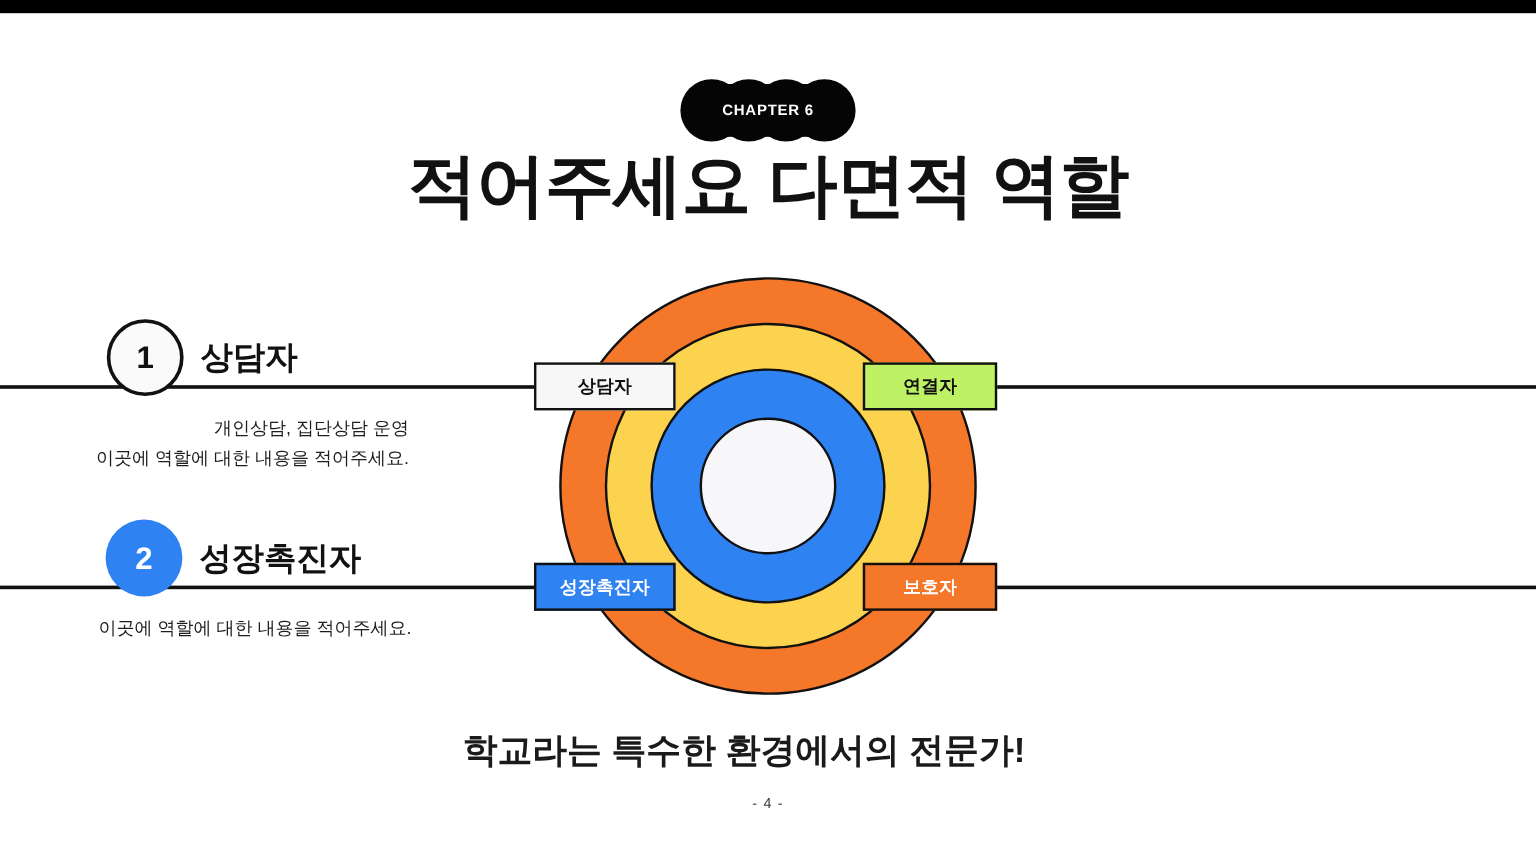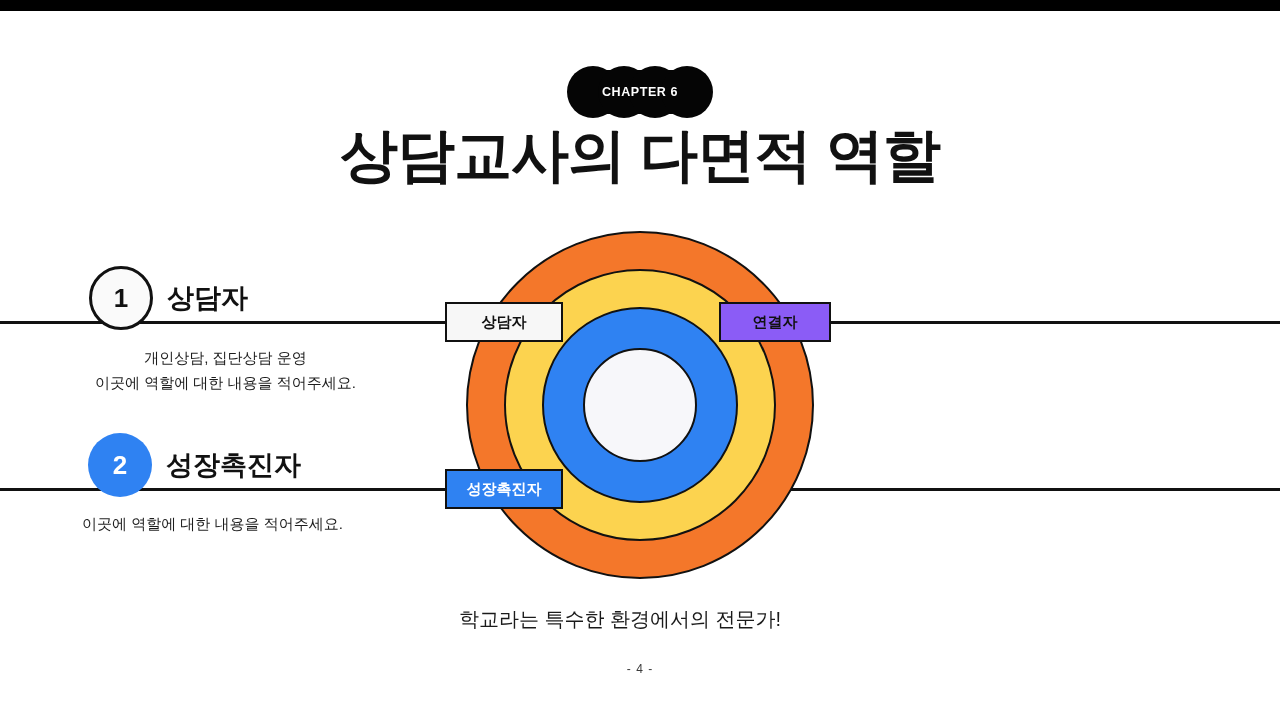"상담교사의 다면적 역할" div.slide-title { text: 상담교사의 -> 적어주세요 }
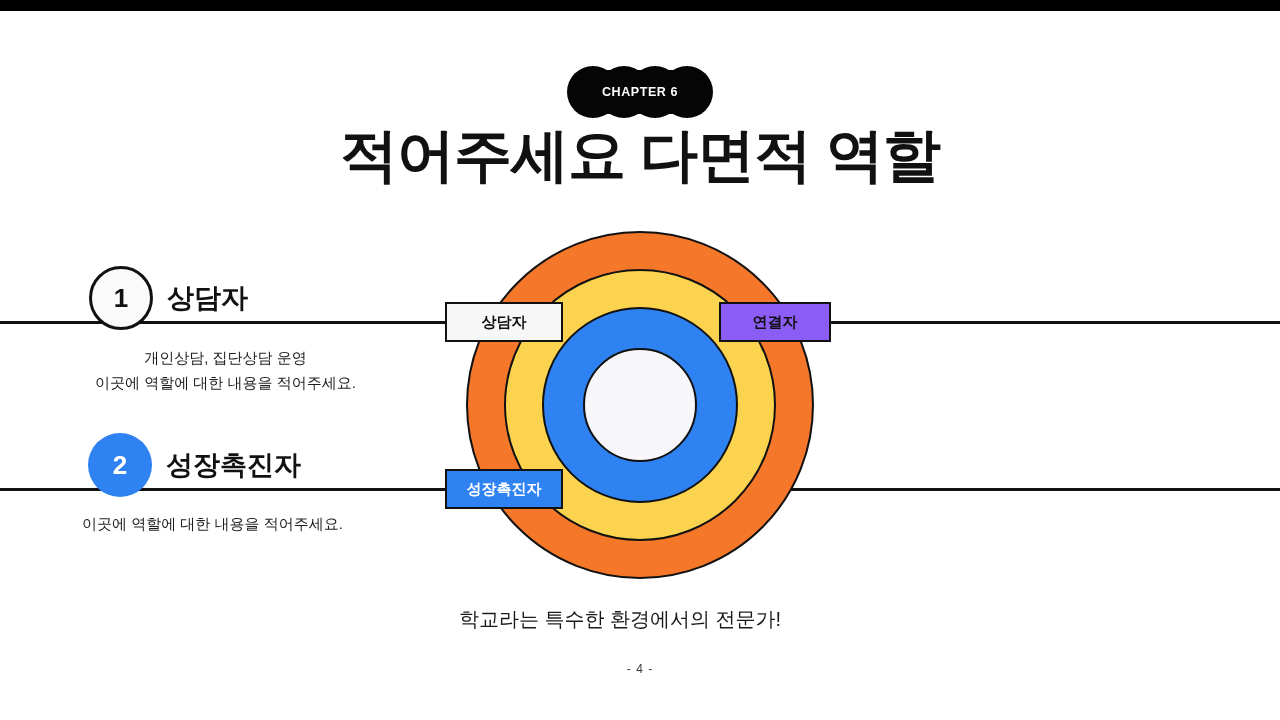"연결자" .lbl-linker { background: #8b5cf6 -> #bef264 }
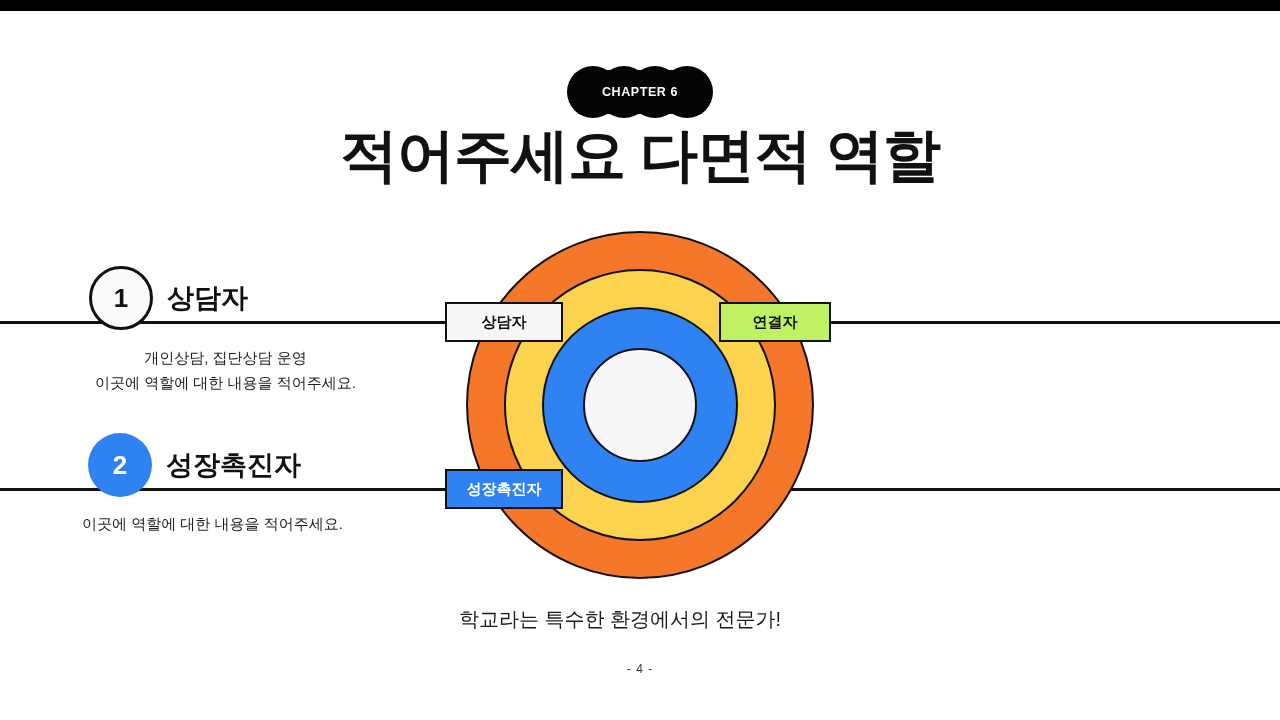"개인상담, 집단상담 운영" #role-1 .role-desc { left: 95px -> 80px; text-align: center -> right }
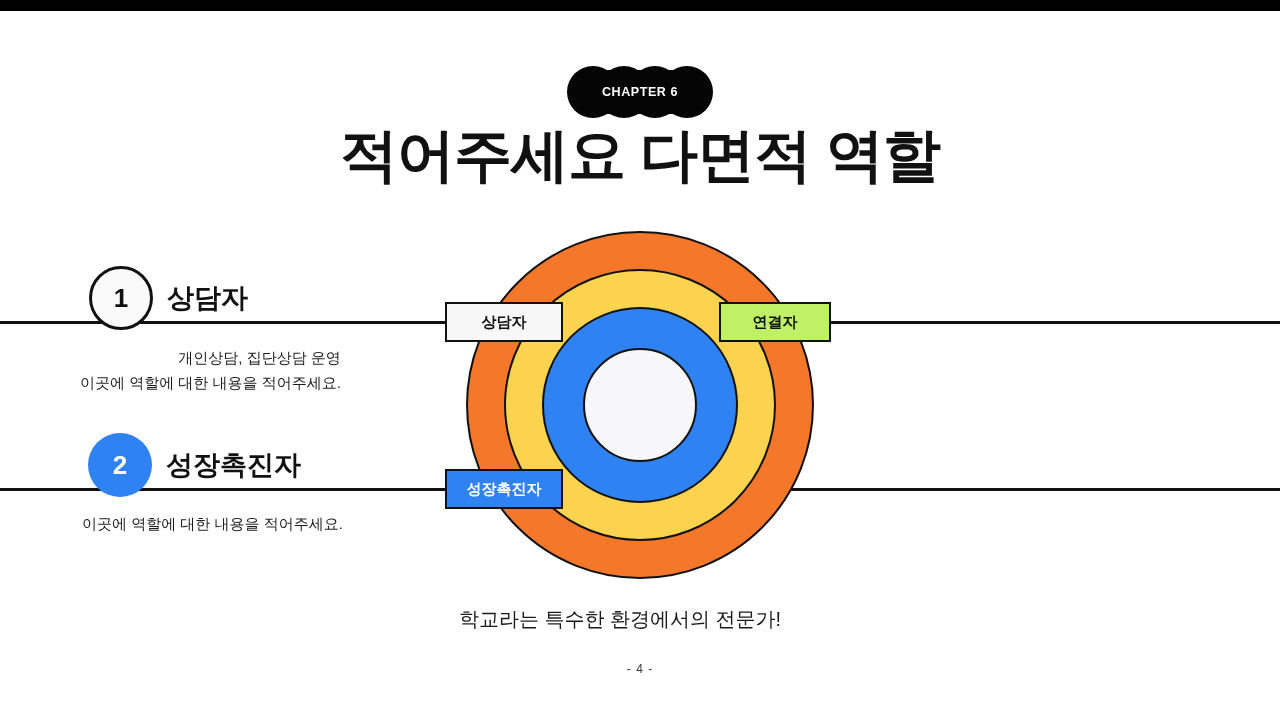"보호자" div.ring-label { html: none -> <div>보호자</div> }
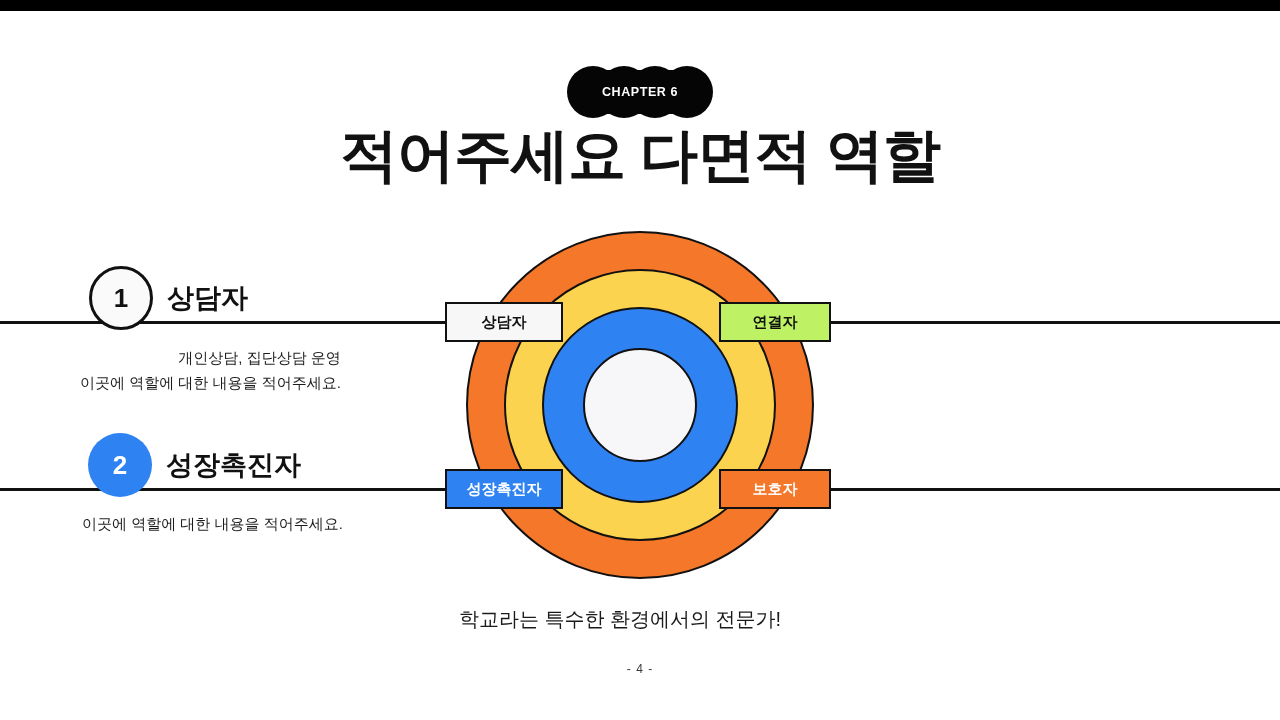"학교라는 특수한 환경에서의 전문가!" .caption { font-size: 20px -> 29px; font-weight: normal -> bold }
